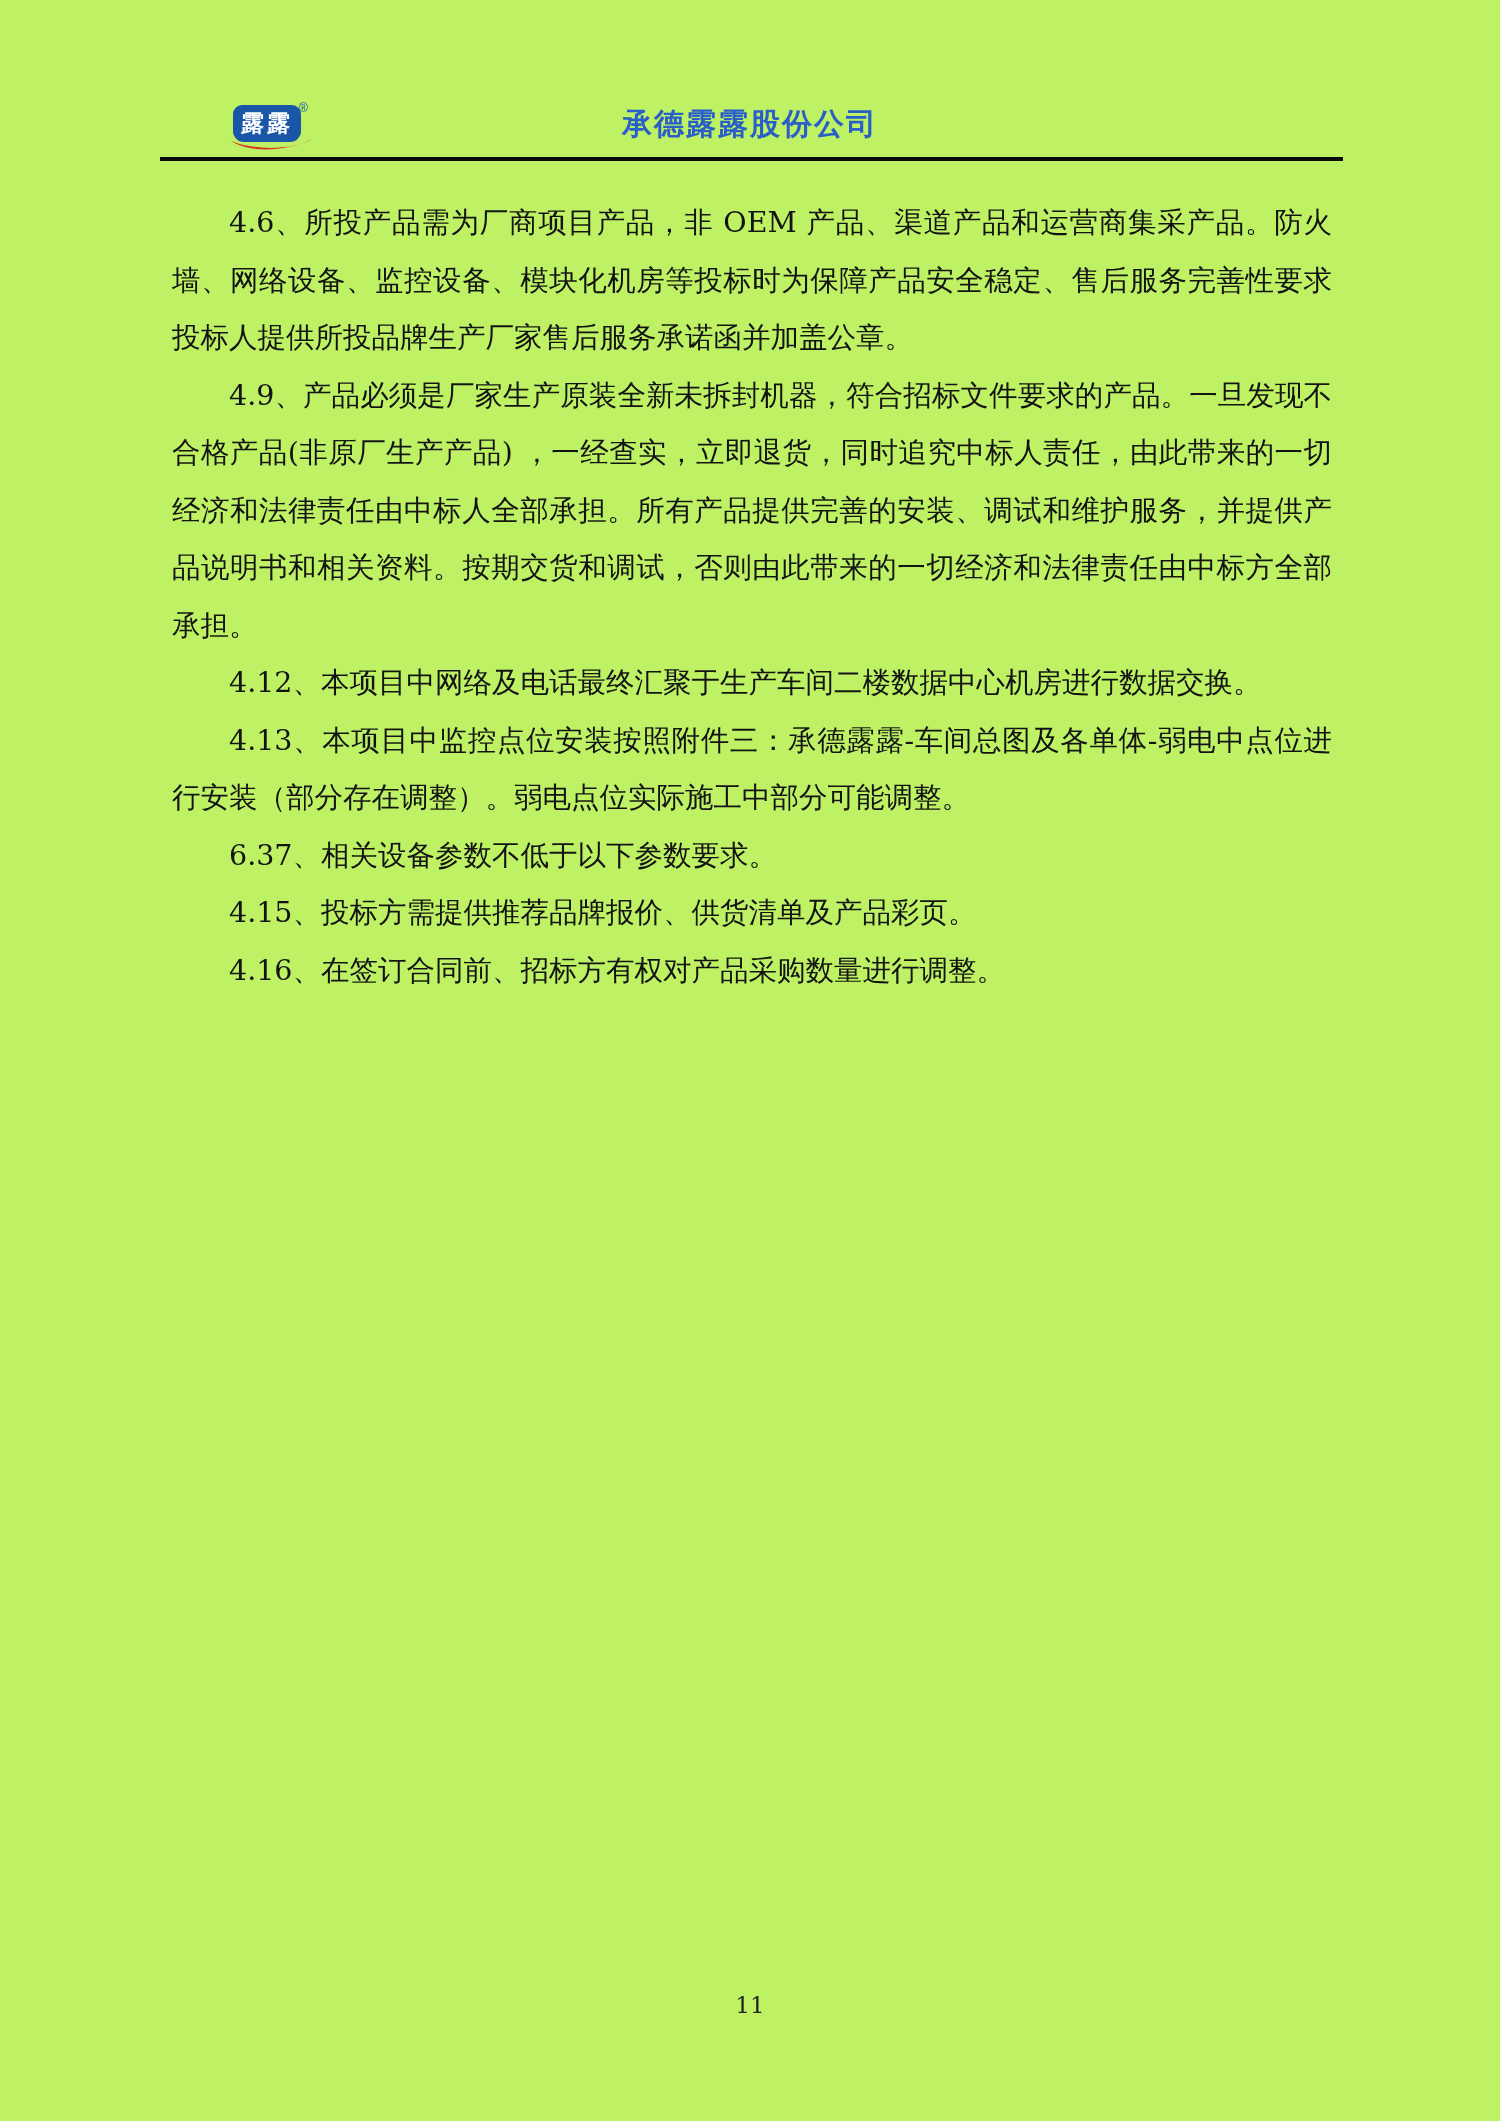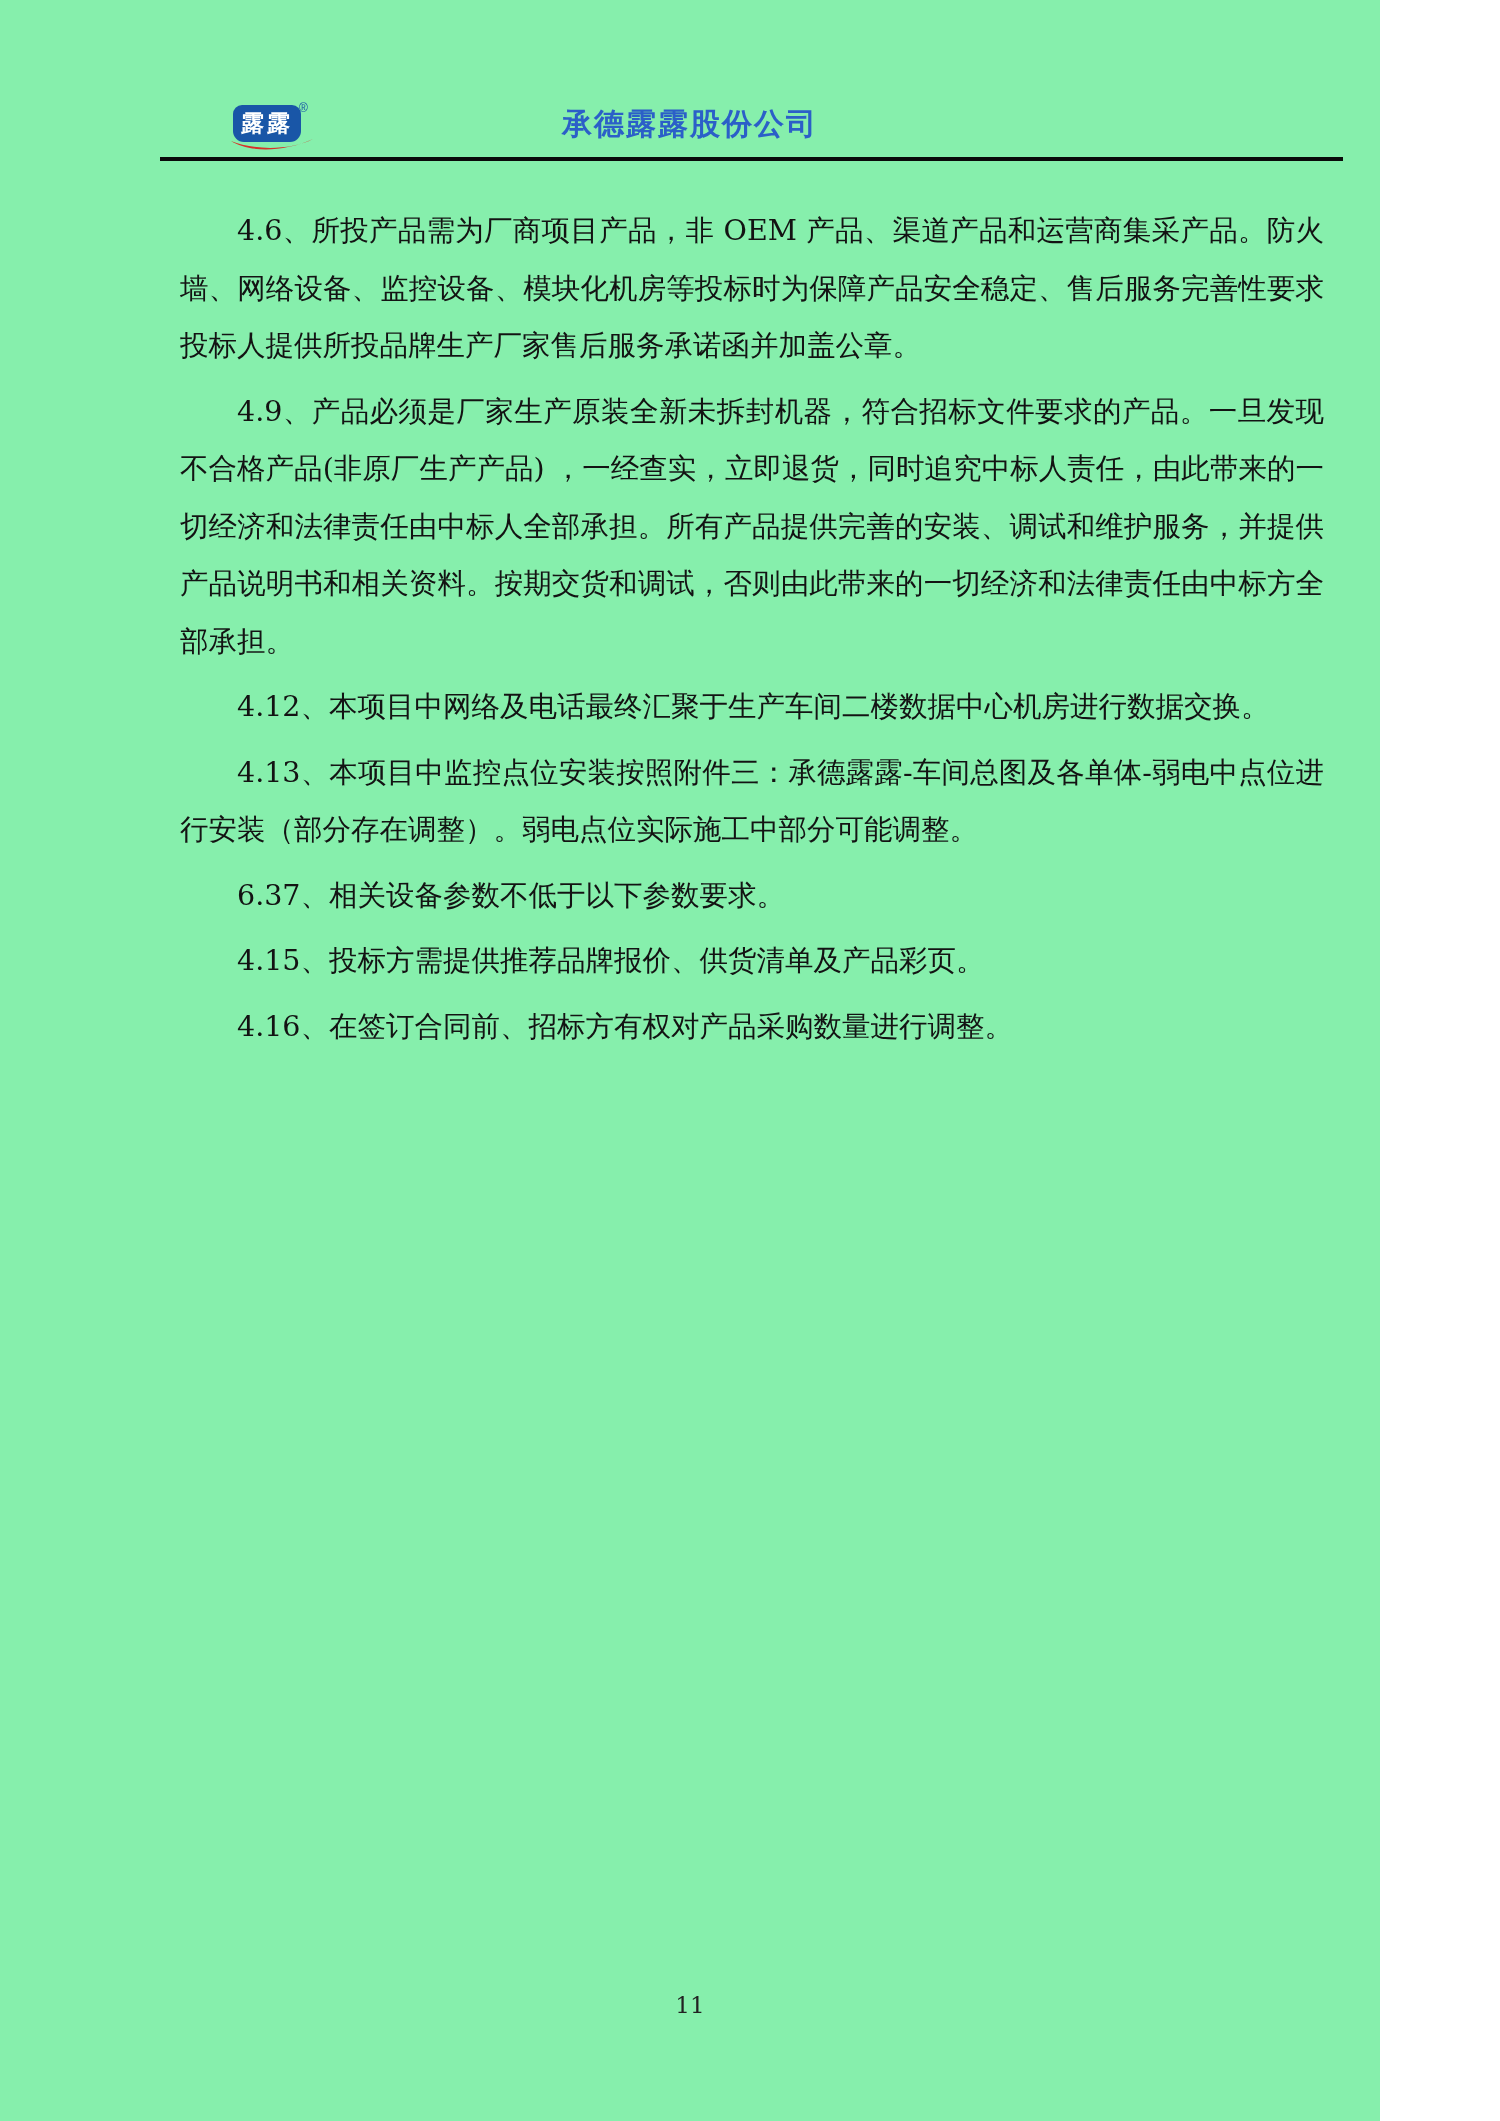"露露" .page { background: #86efac -> #bef264; width: 1380px -> 1500px }
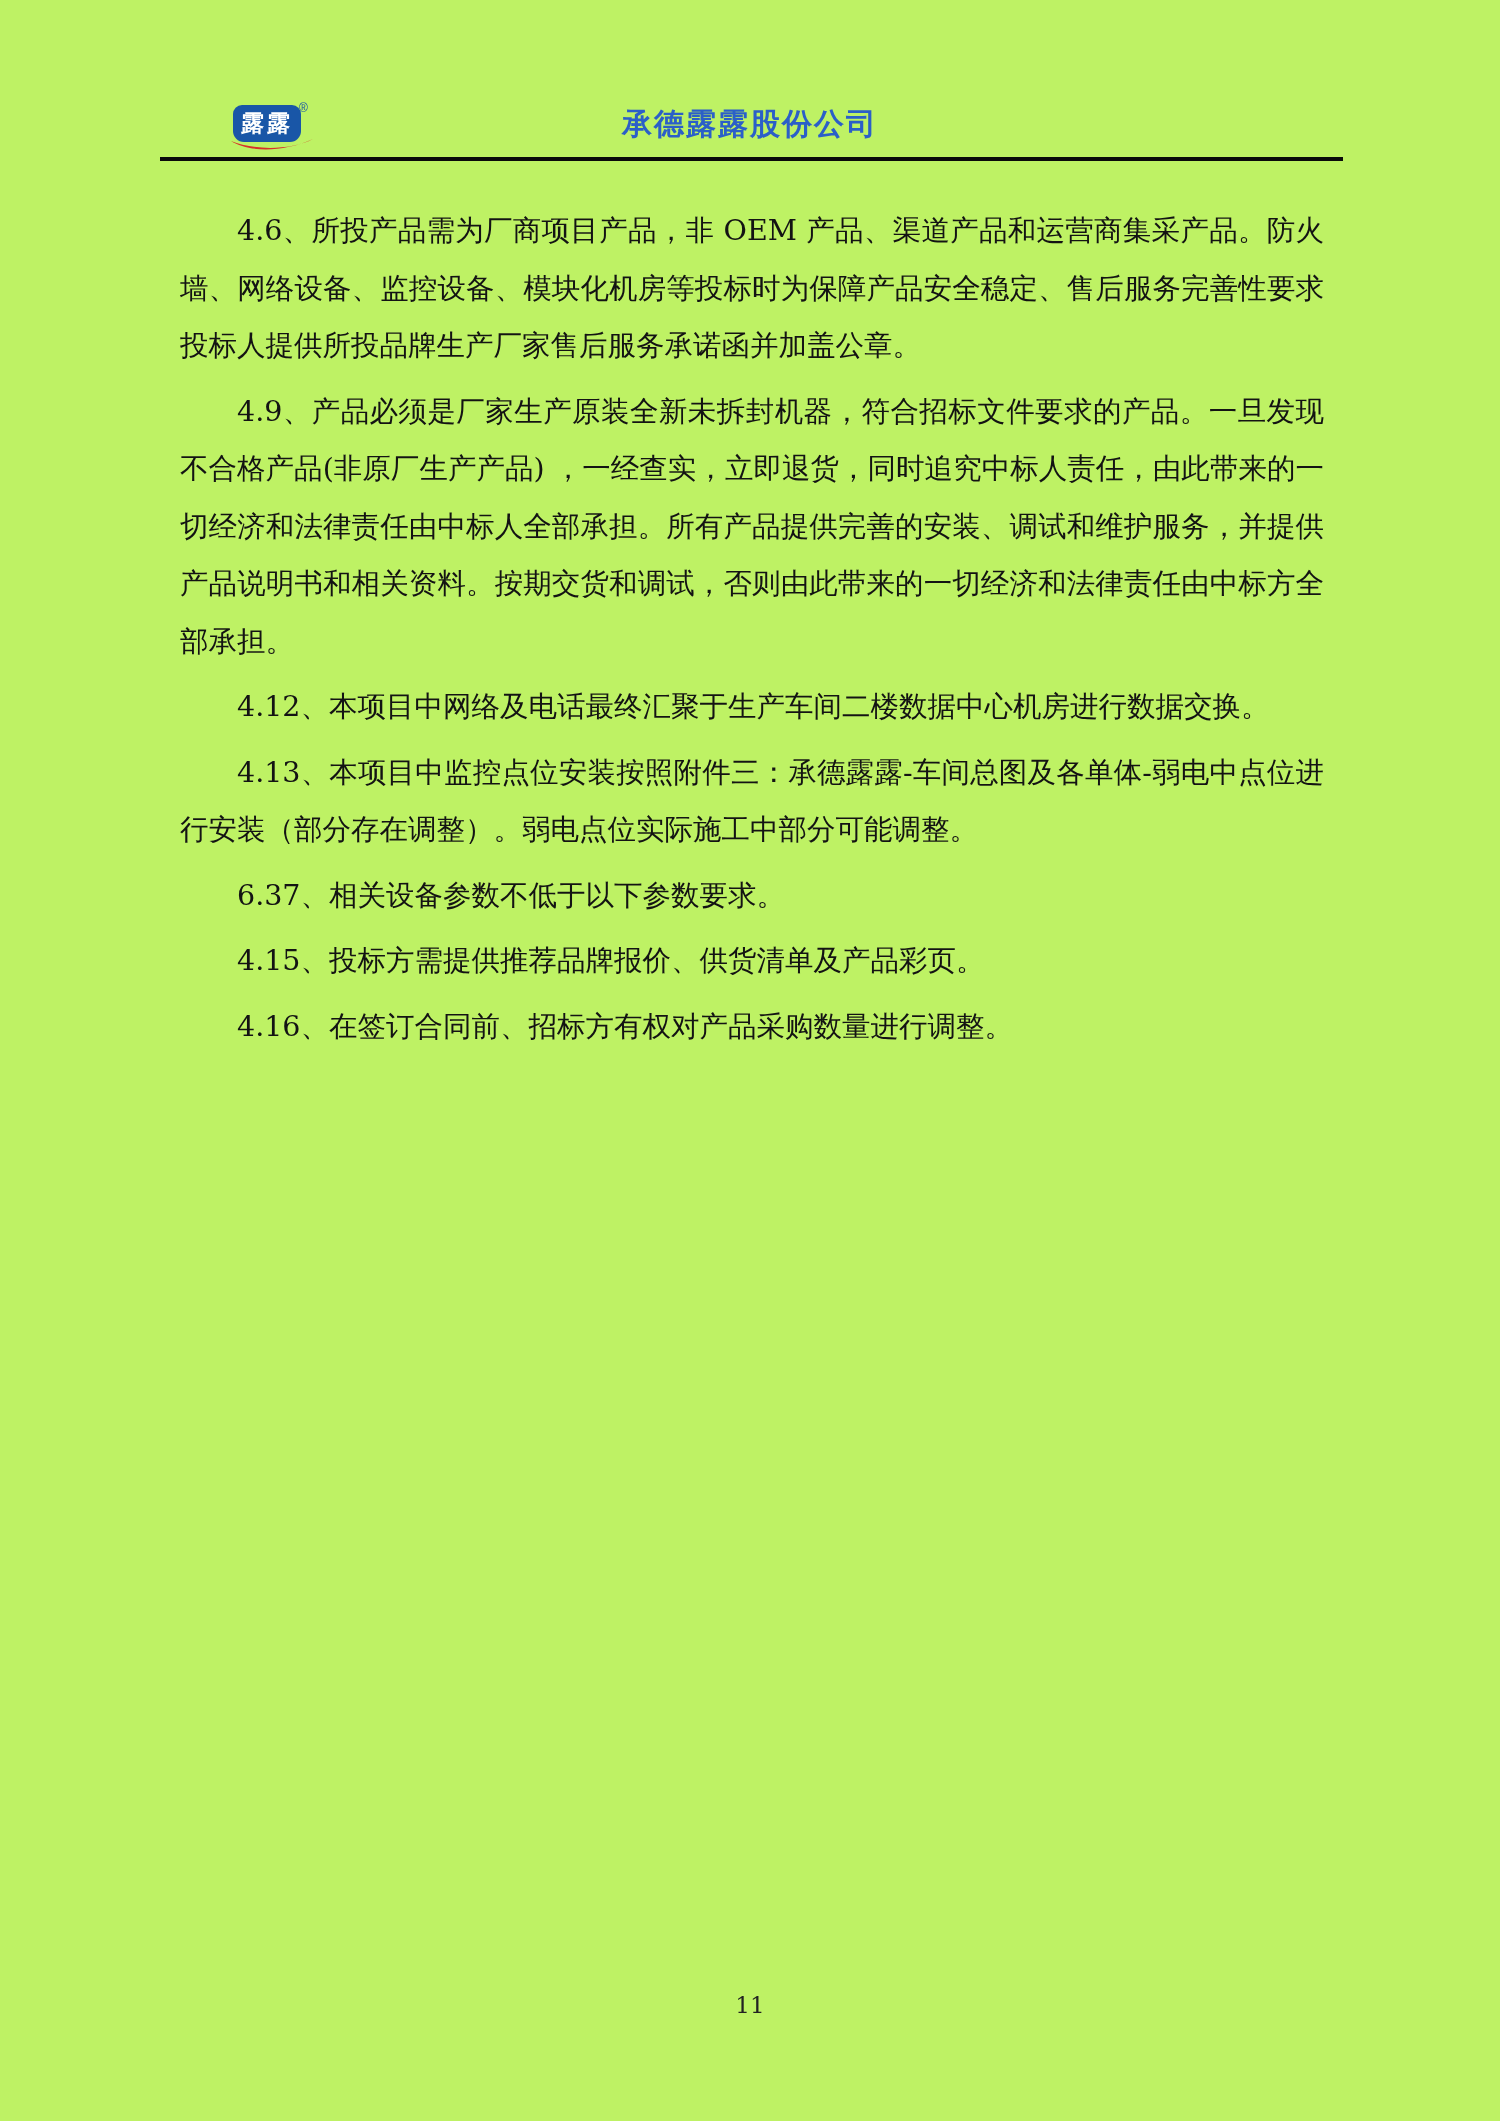"4.6、所投产品需为厂商项目产品，非 OEM" .doc-body p { margin: 8px -> 0 }
